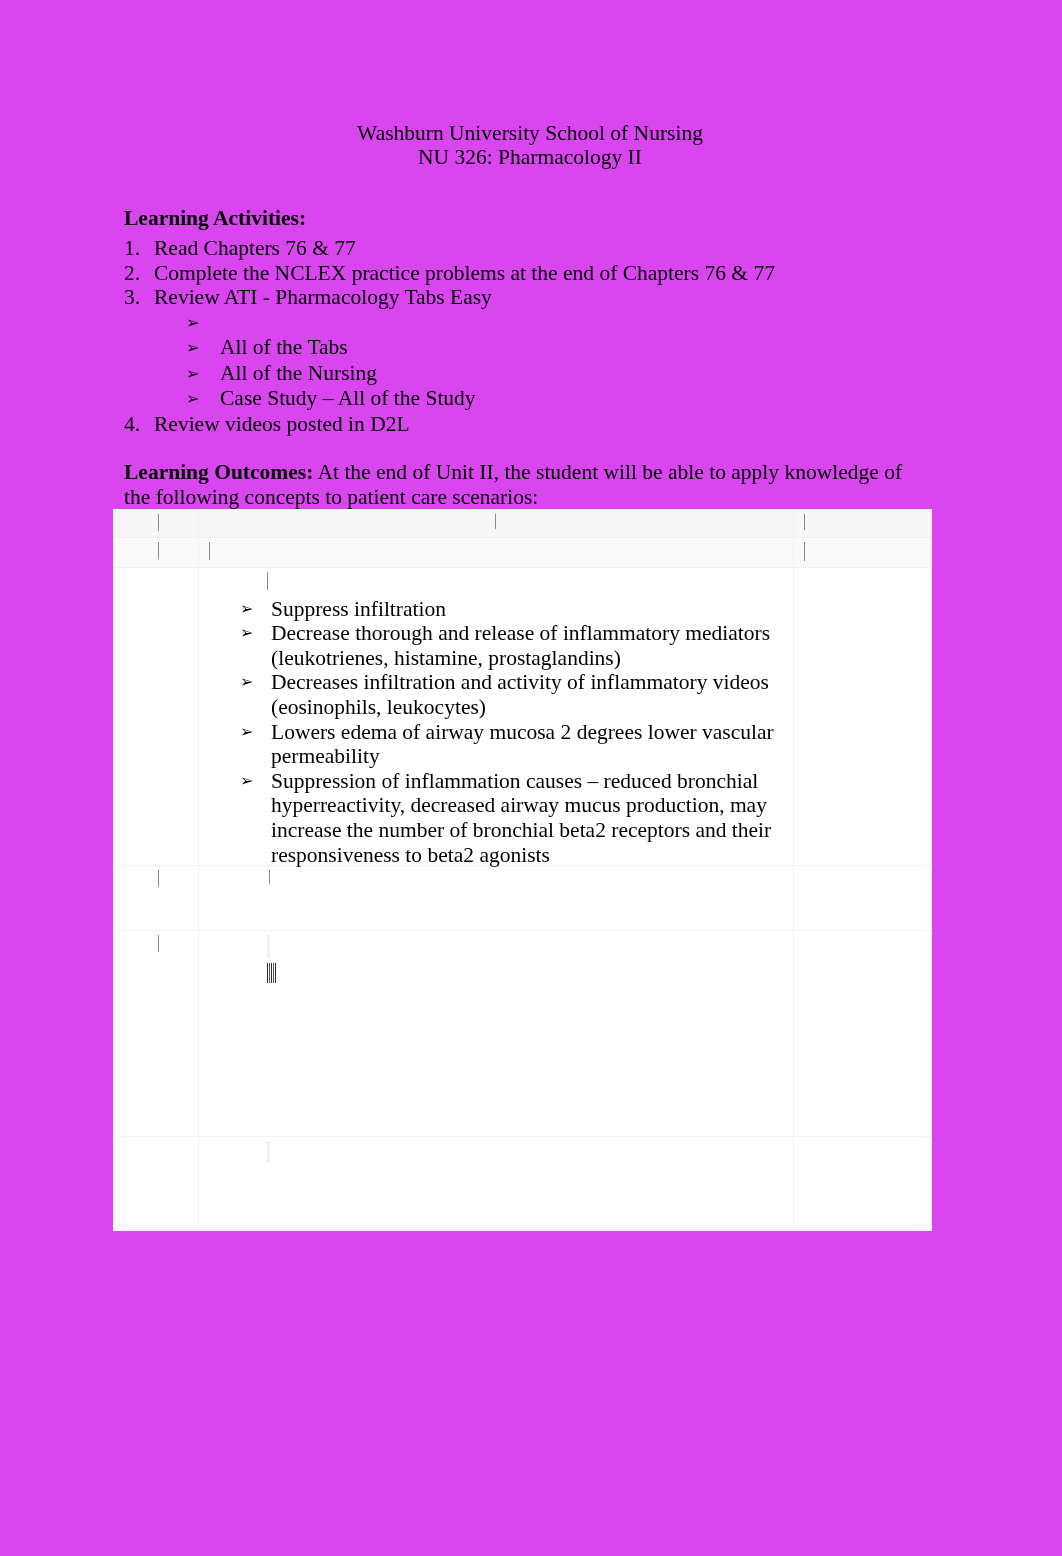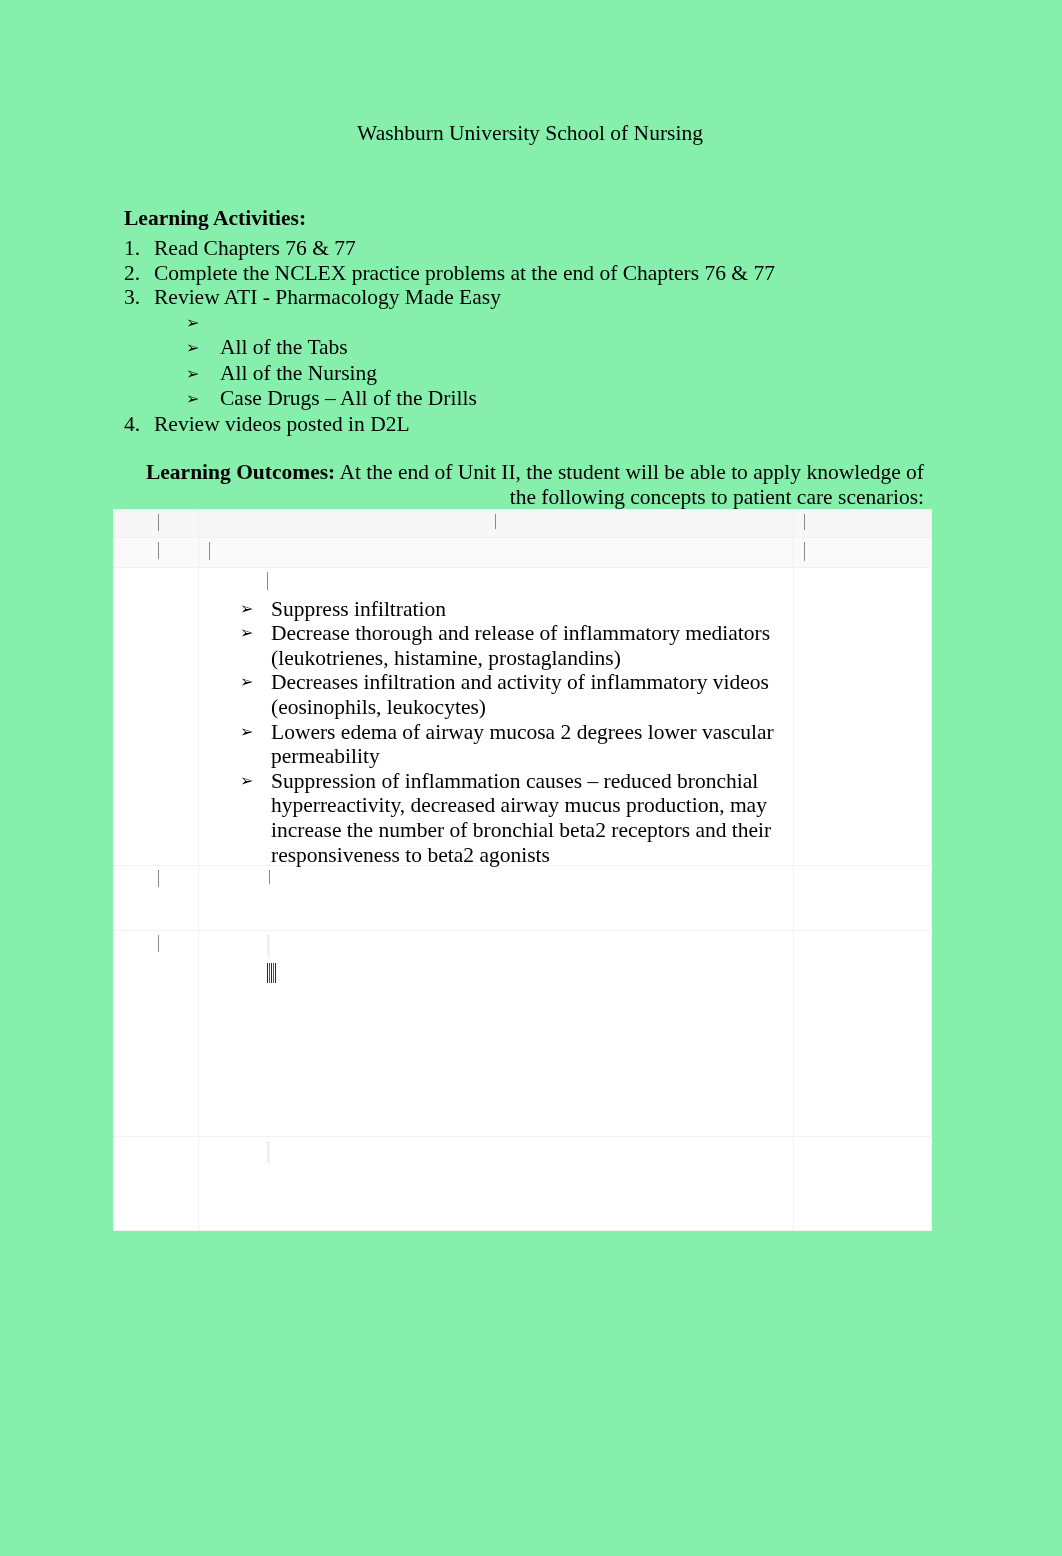"Washburn University School of Nursing" .page { background: #86efac -> #d946ef }
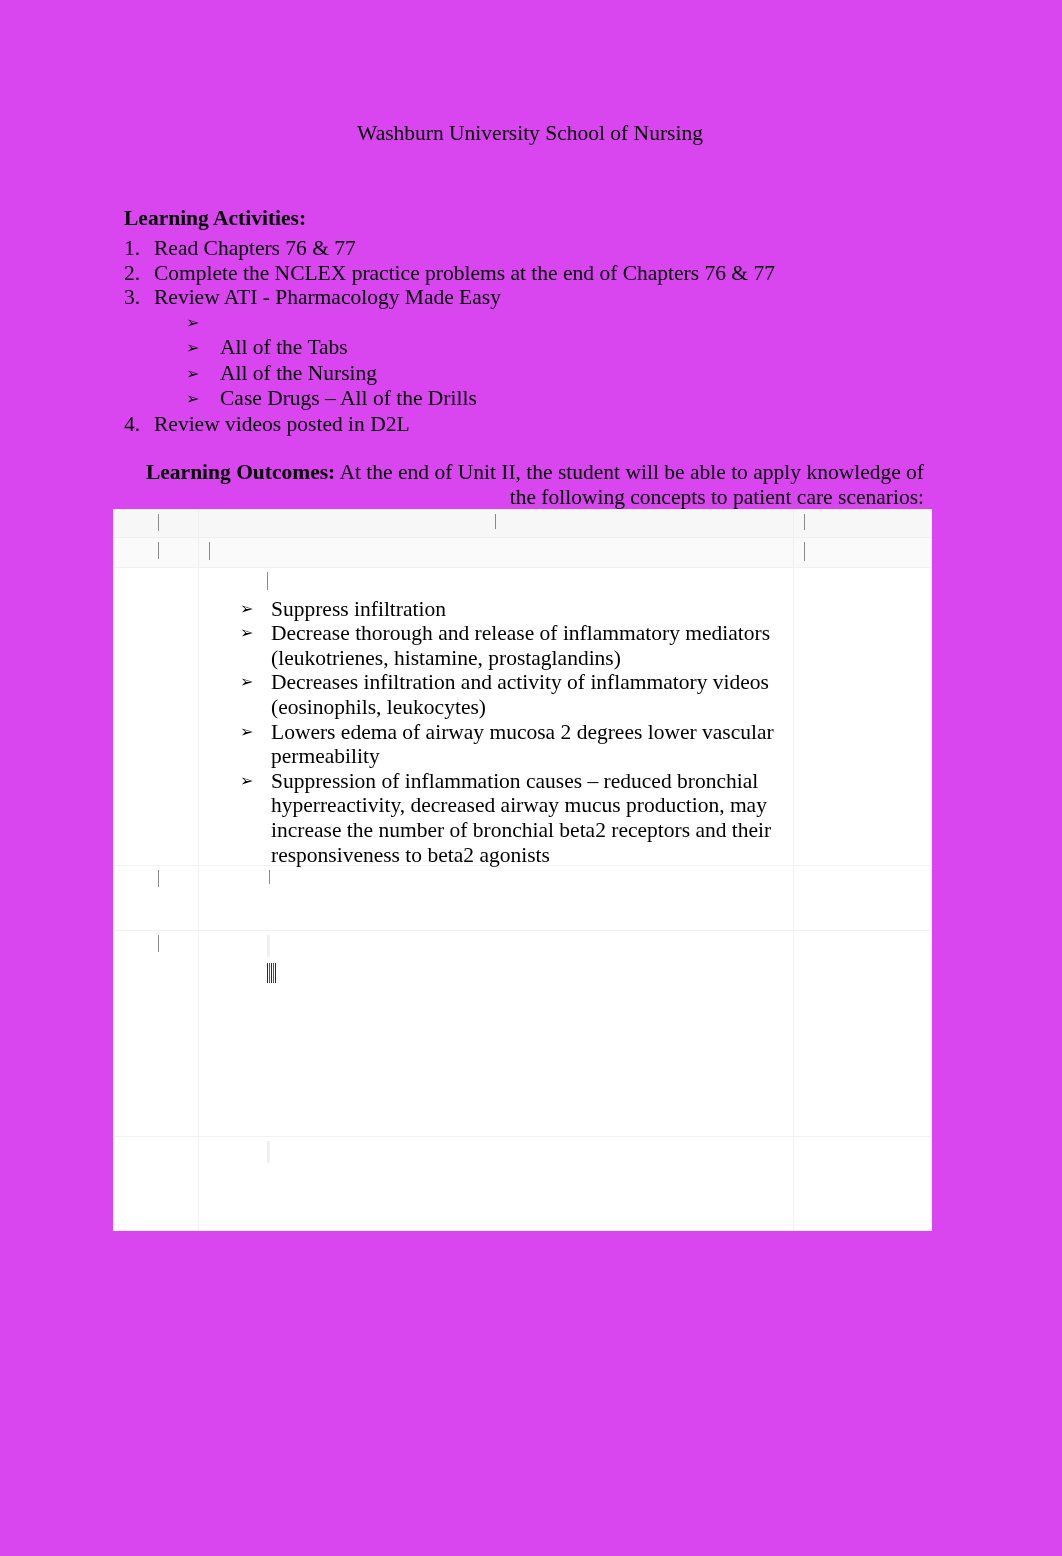"NU 326: Pharmacology II" div { html: none -> <div>NU 326: Pharmacology II</div> }
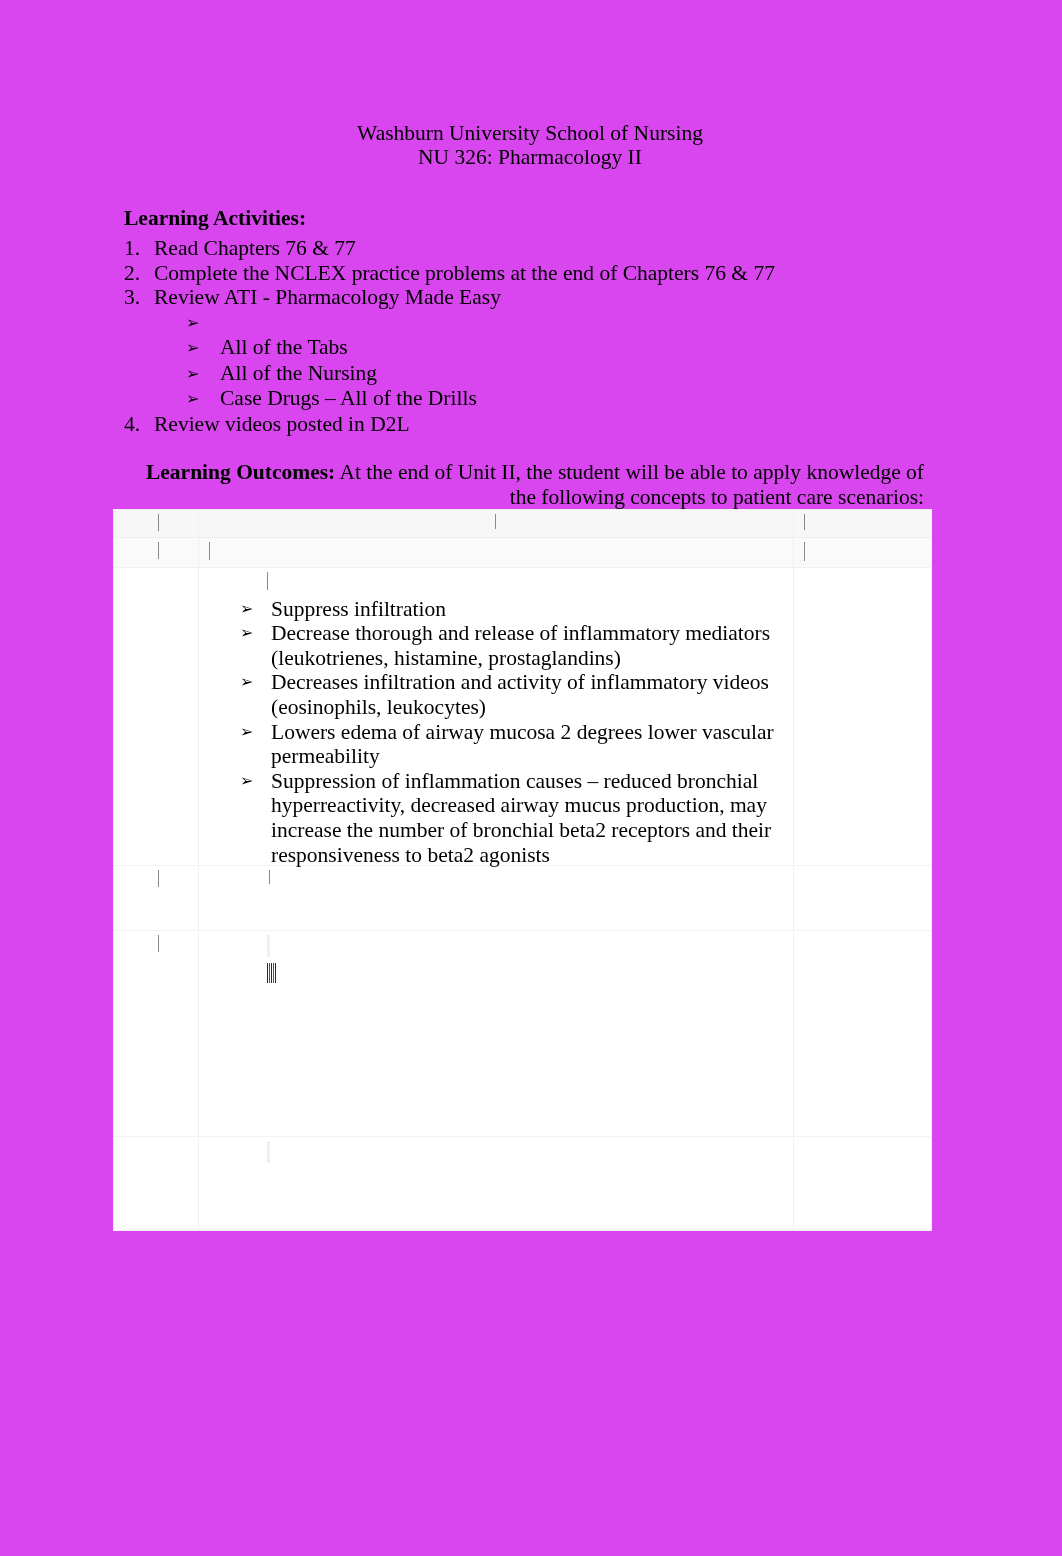"Review ATI - Pharmacology Made" span.num-text { text: Made -> Tabs }
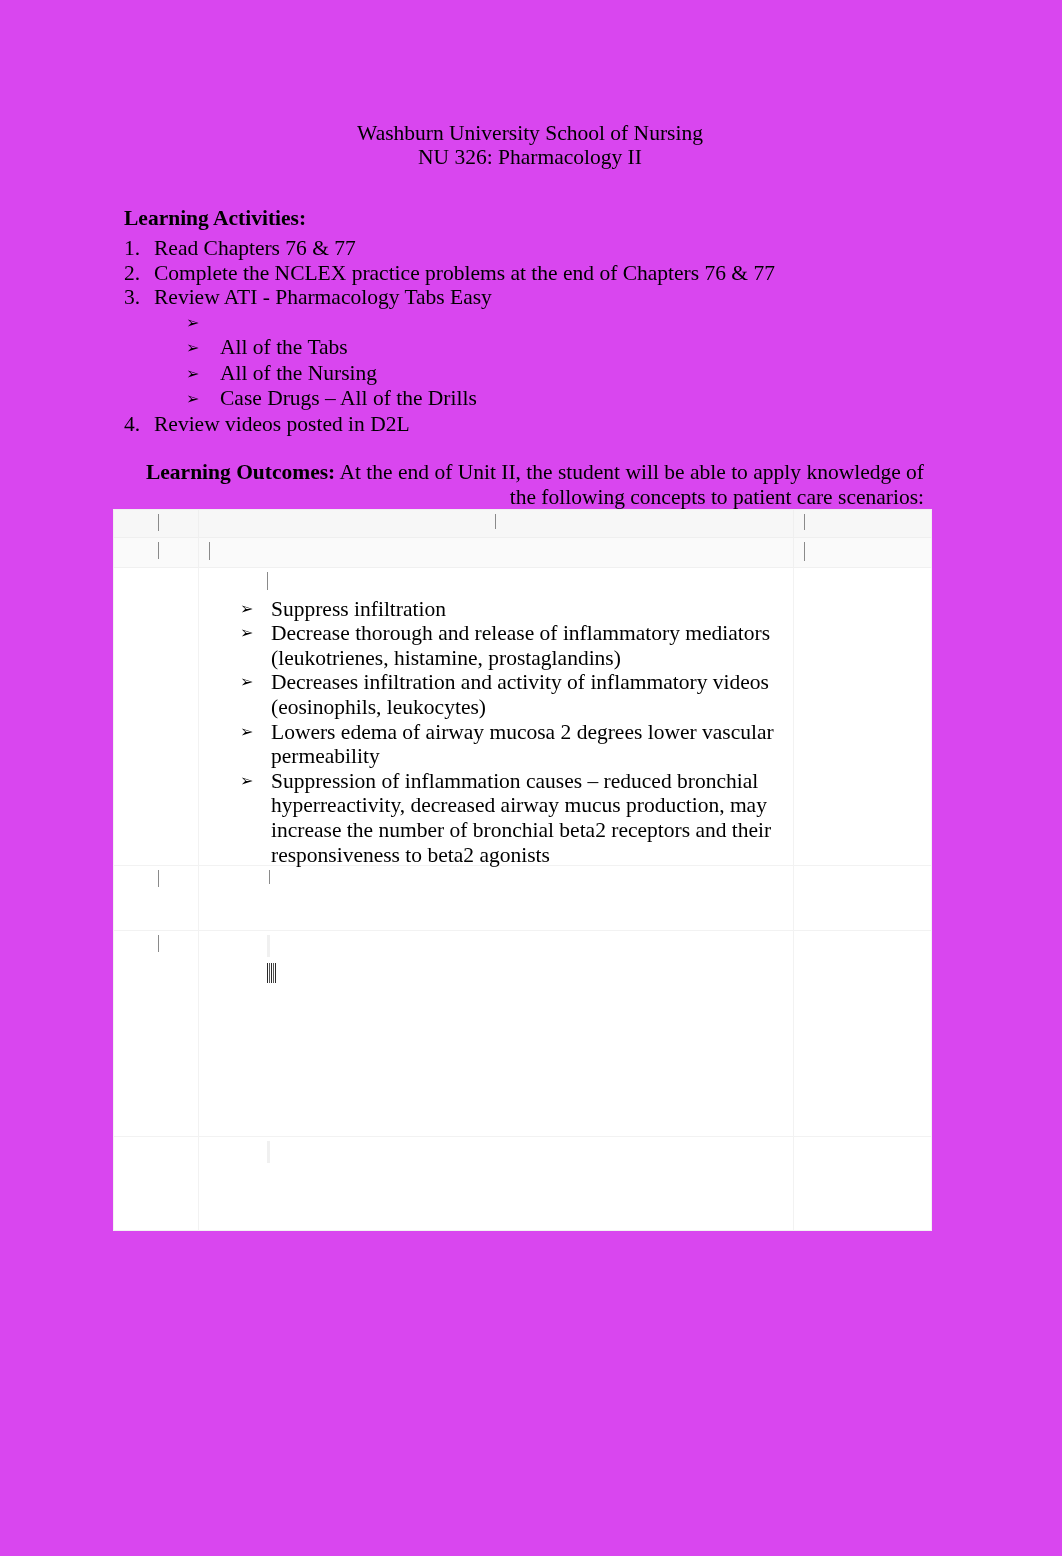"Case Drugs – All of" span { text: Drugs – All of the Drills -> Study – All of the Study }
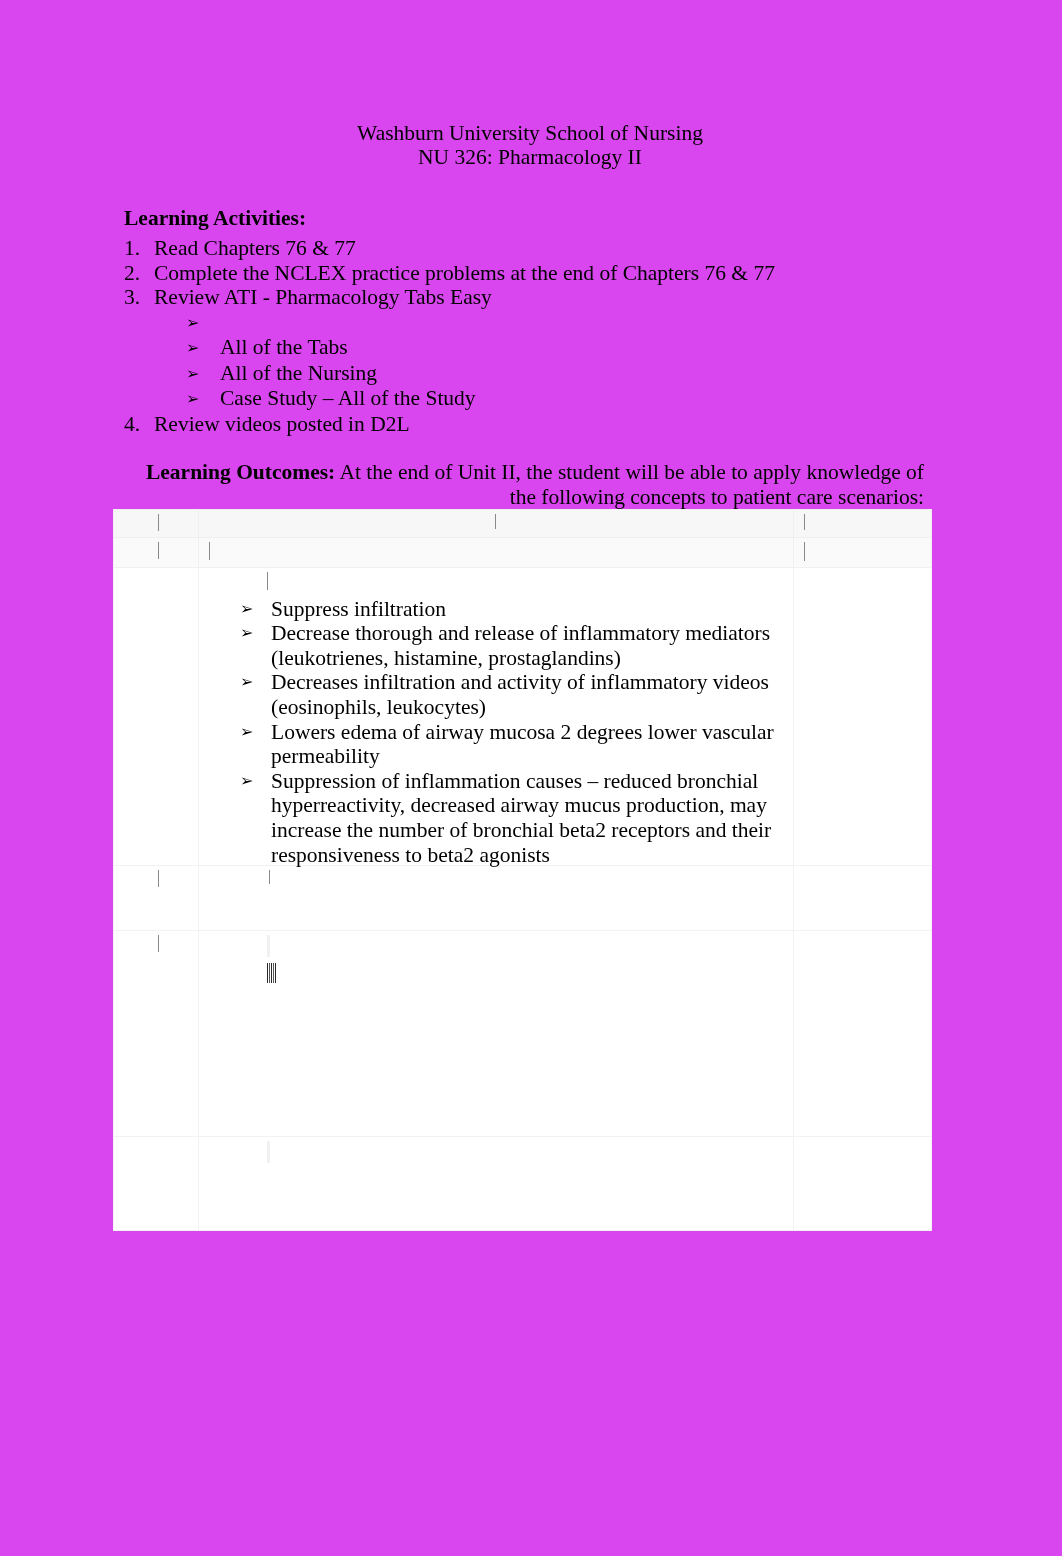"Learning Outcomes: At the end" .outcomes-para { text-align: right -> left }
